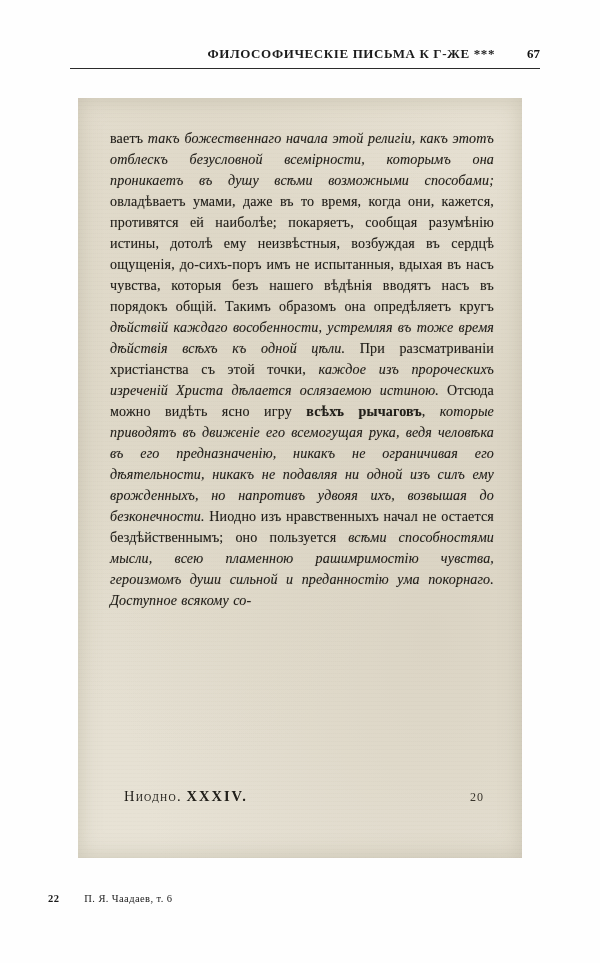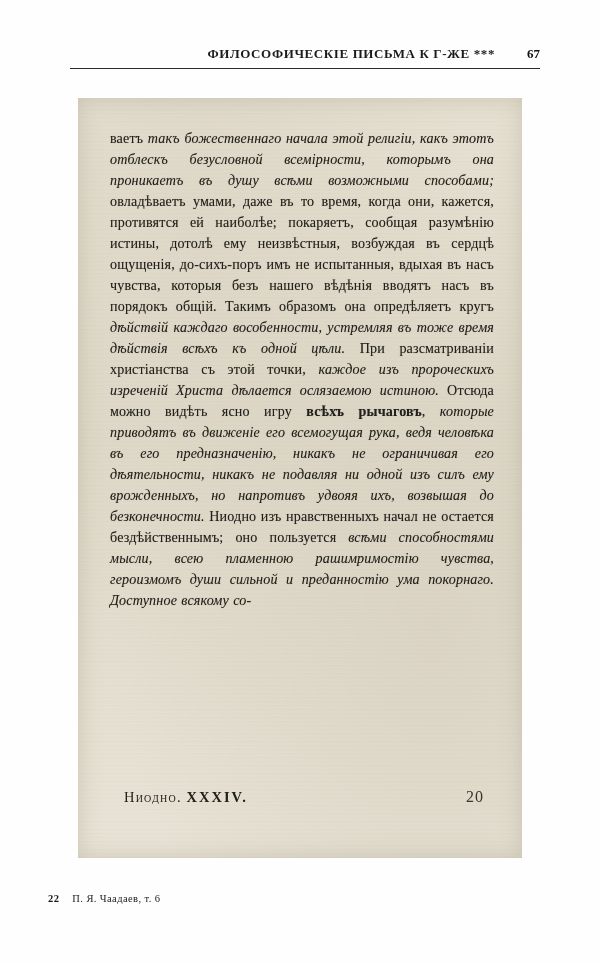"20" .colophon .catch { font-size: 16px -> 12px }
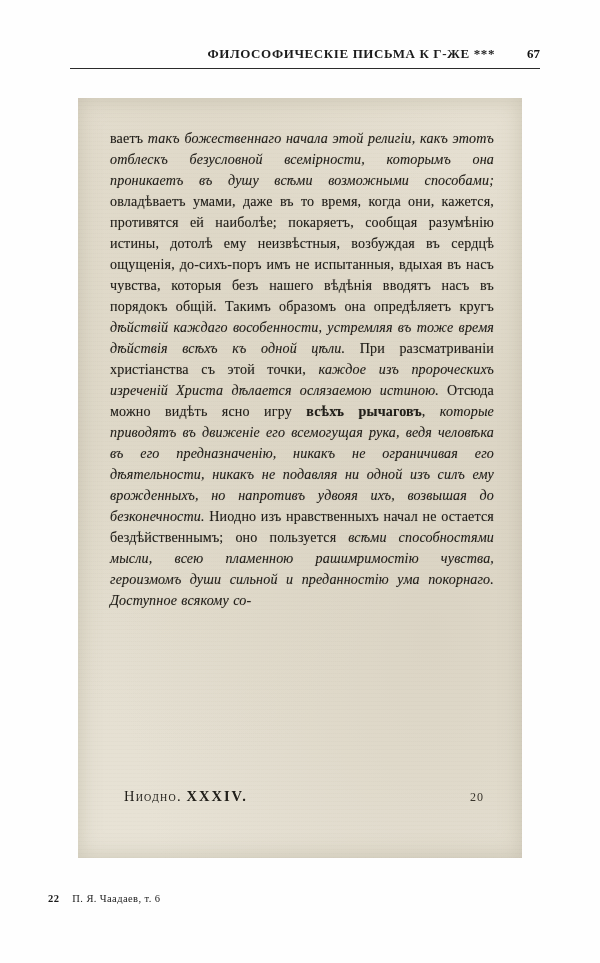"22" .footer .fnum { margin-right: 10px -> 22px }
